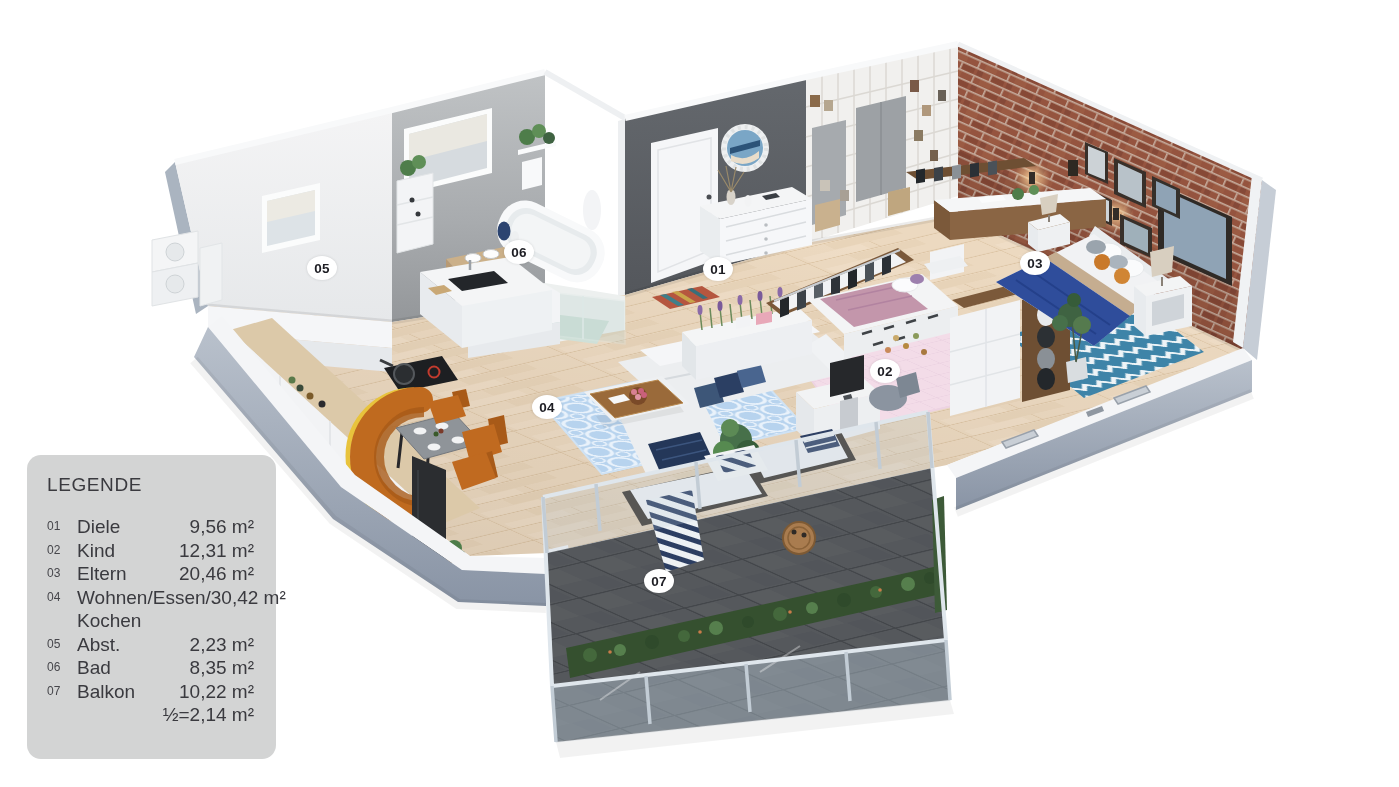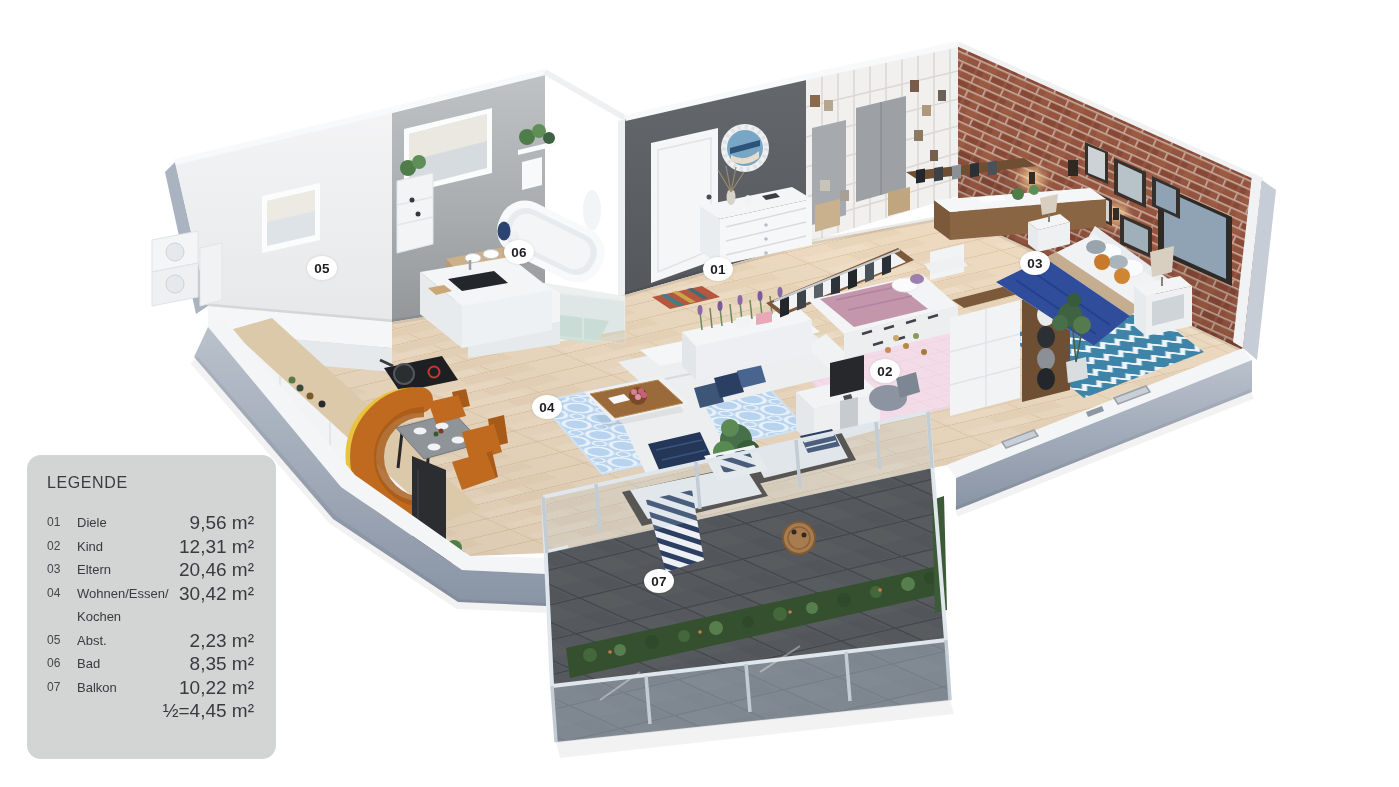"LEGENDE" .legend-title { font-size: 16px -> 19px }
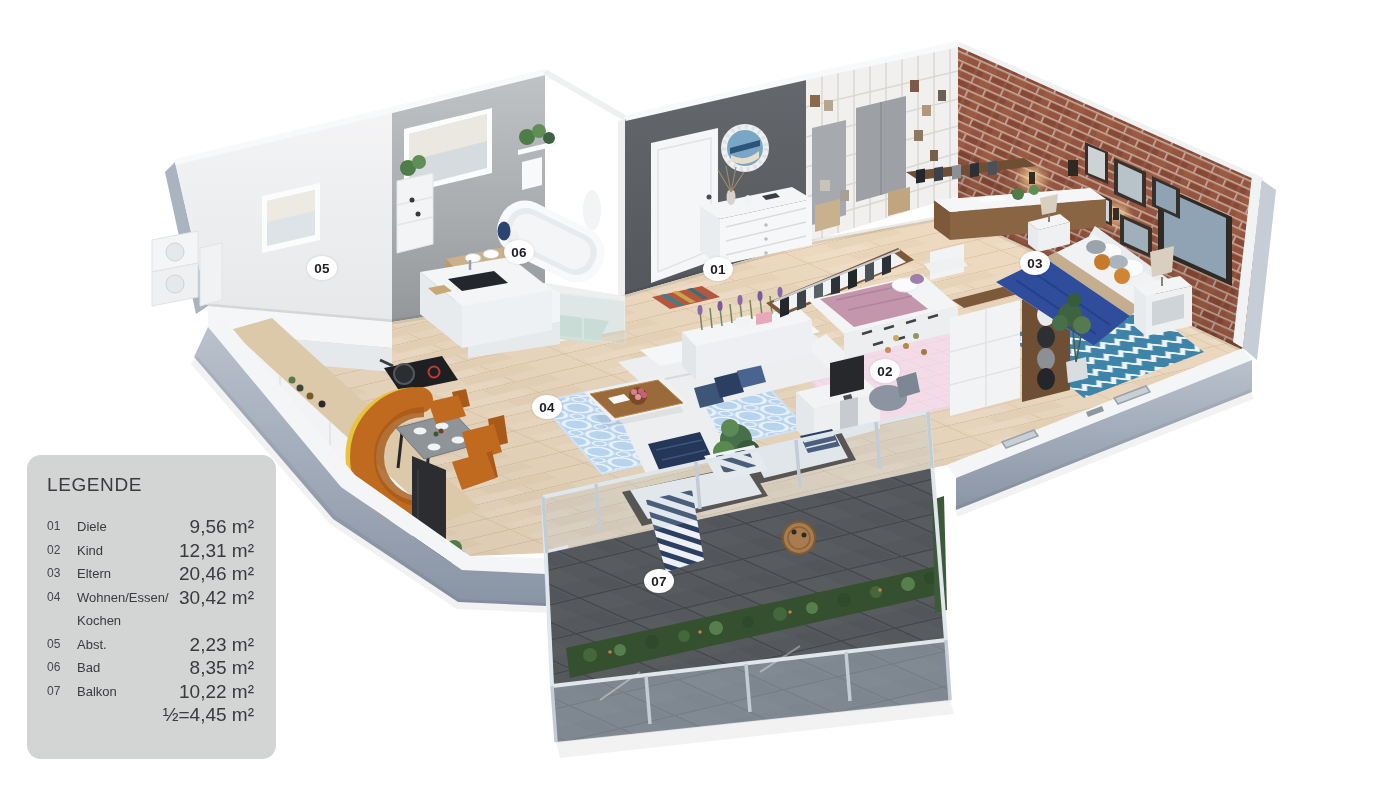"Diele" .lname { font-size: 13px -> 19px }
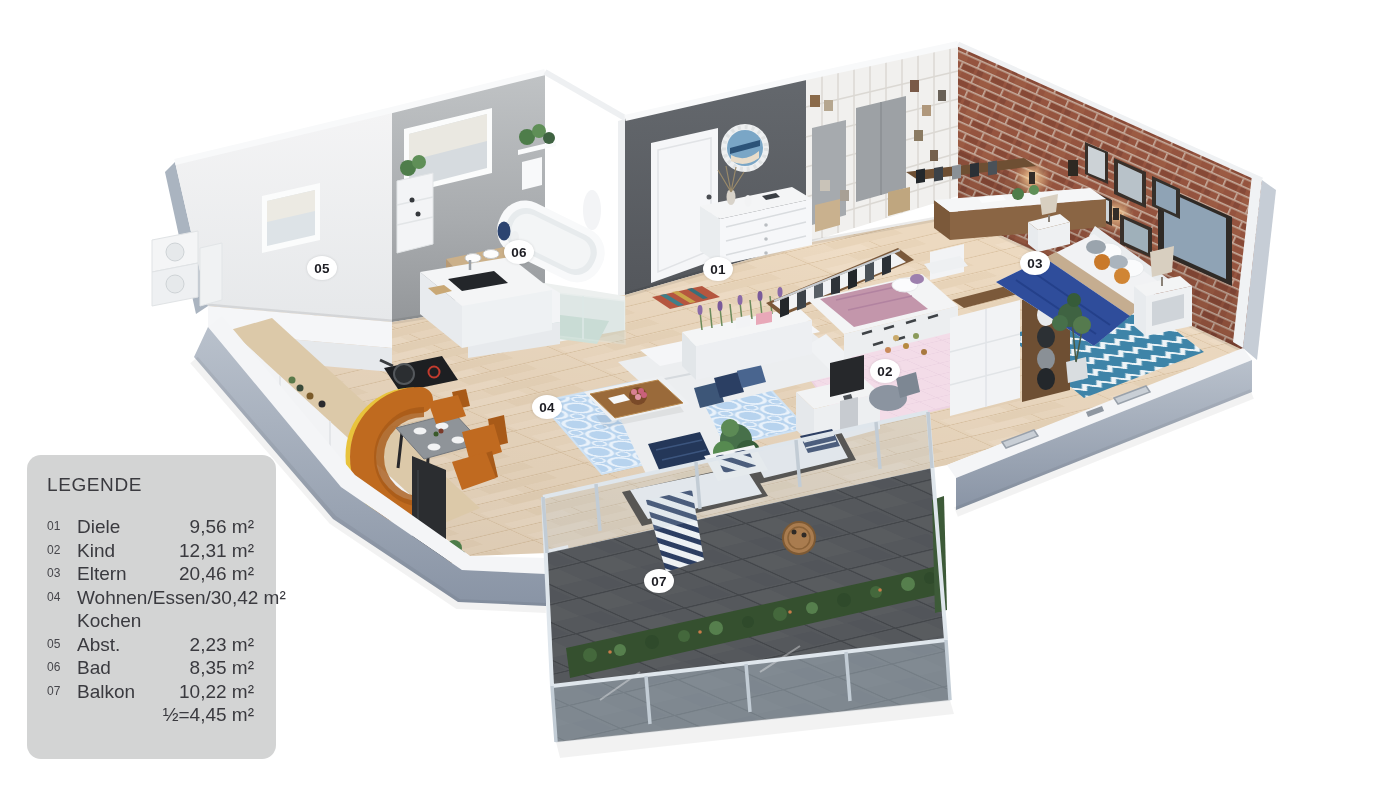"½=4,45 m²" span.larea { text: 4,45 -> 2,14 }
